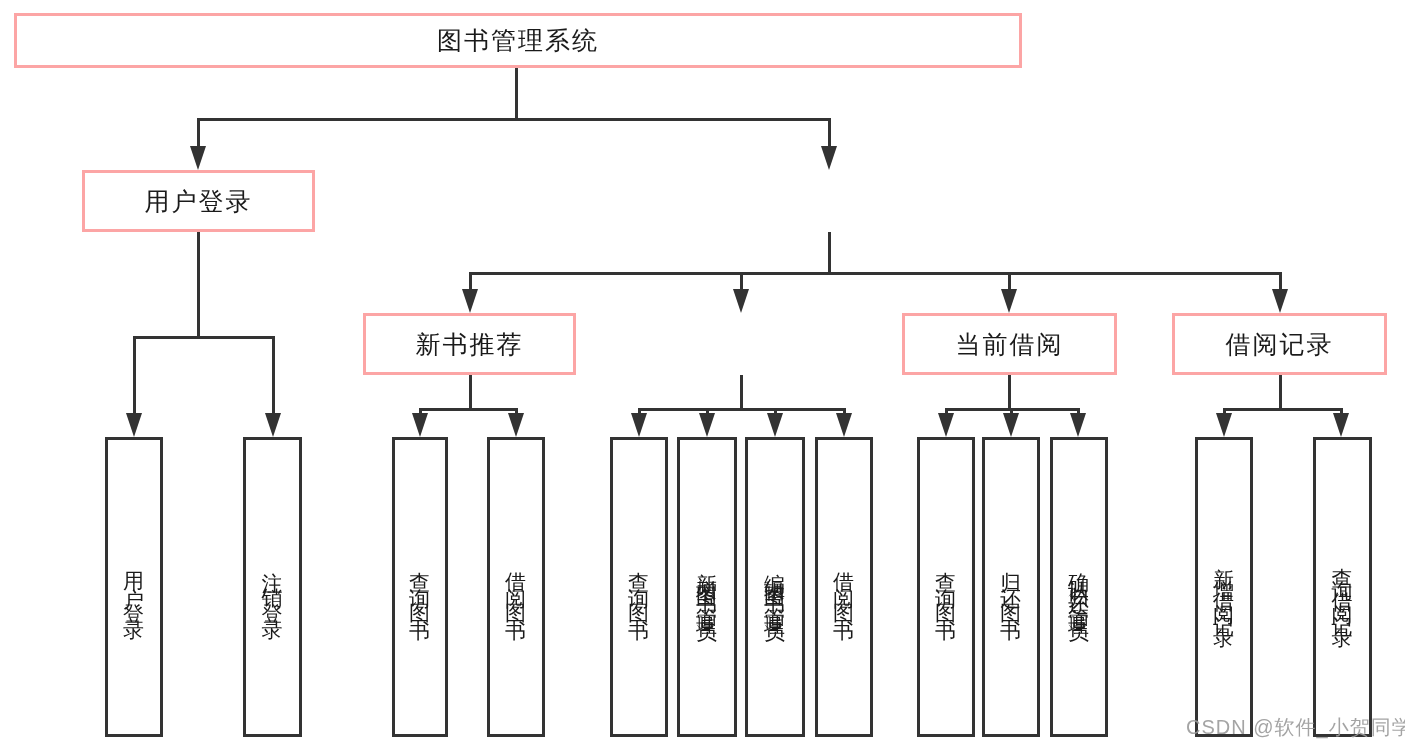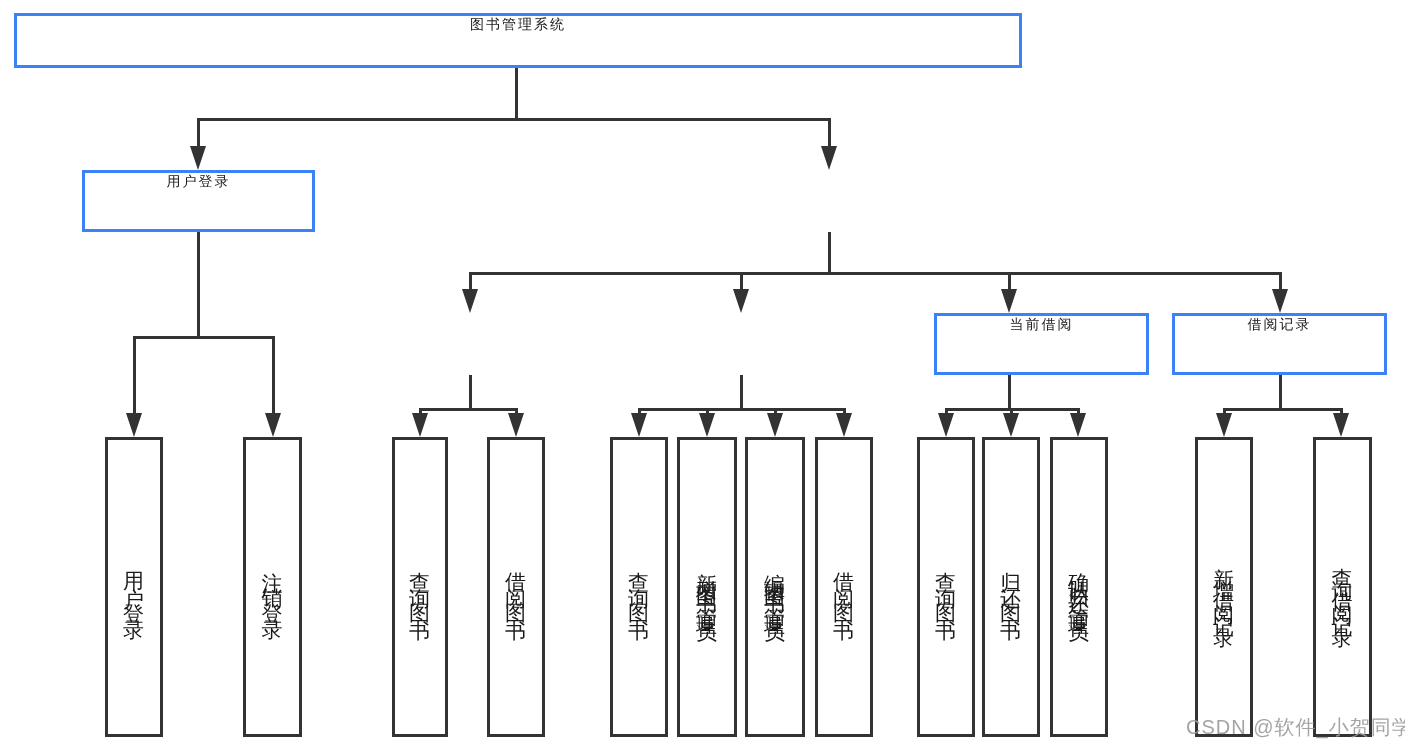"图书管理系统" .box { align-items: none -> center; border: 3px solid #3b82f6 -> 3px solid #fca5a5; font-size: 14px -> 25px }
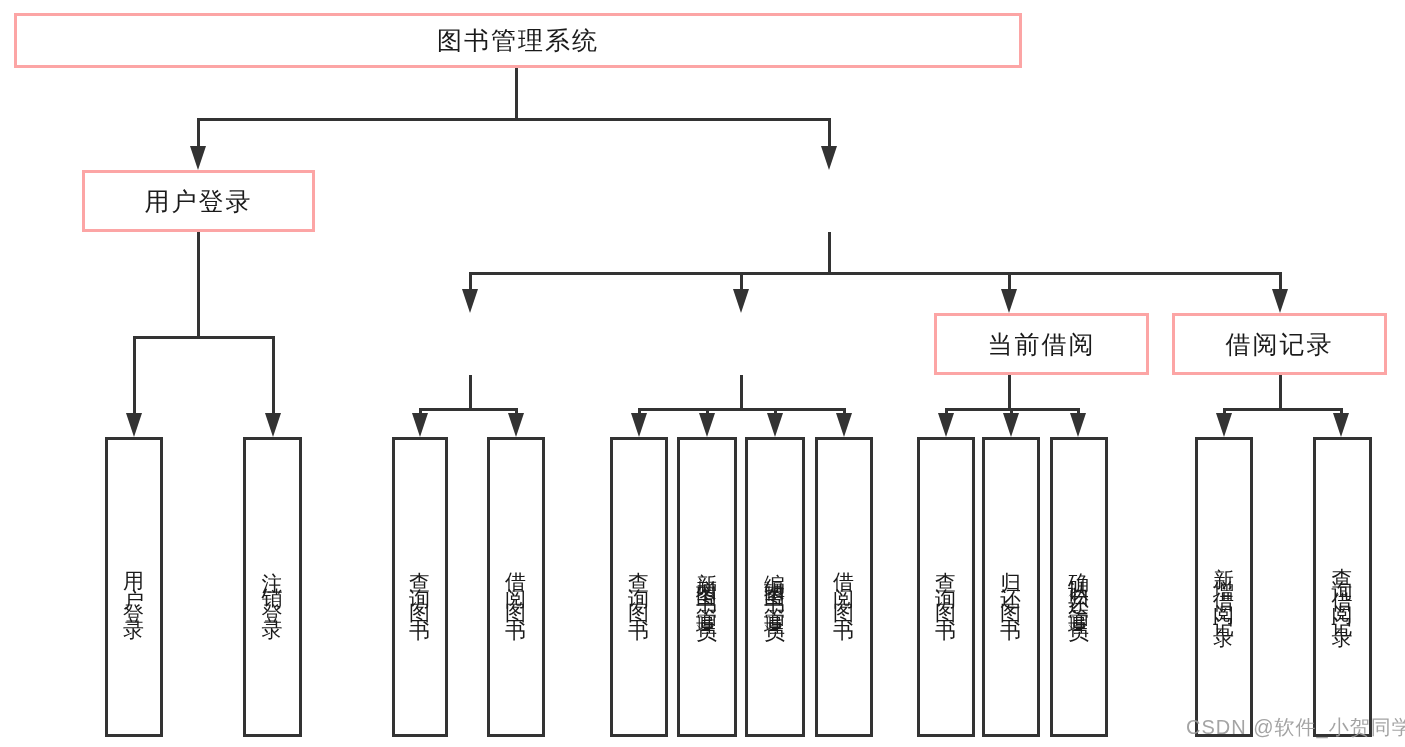"新书推荐" div.box { html: none -> <div> <span>新书推荐</span> </div> }
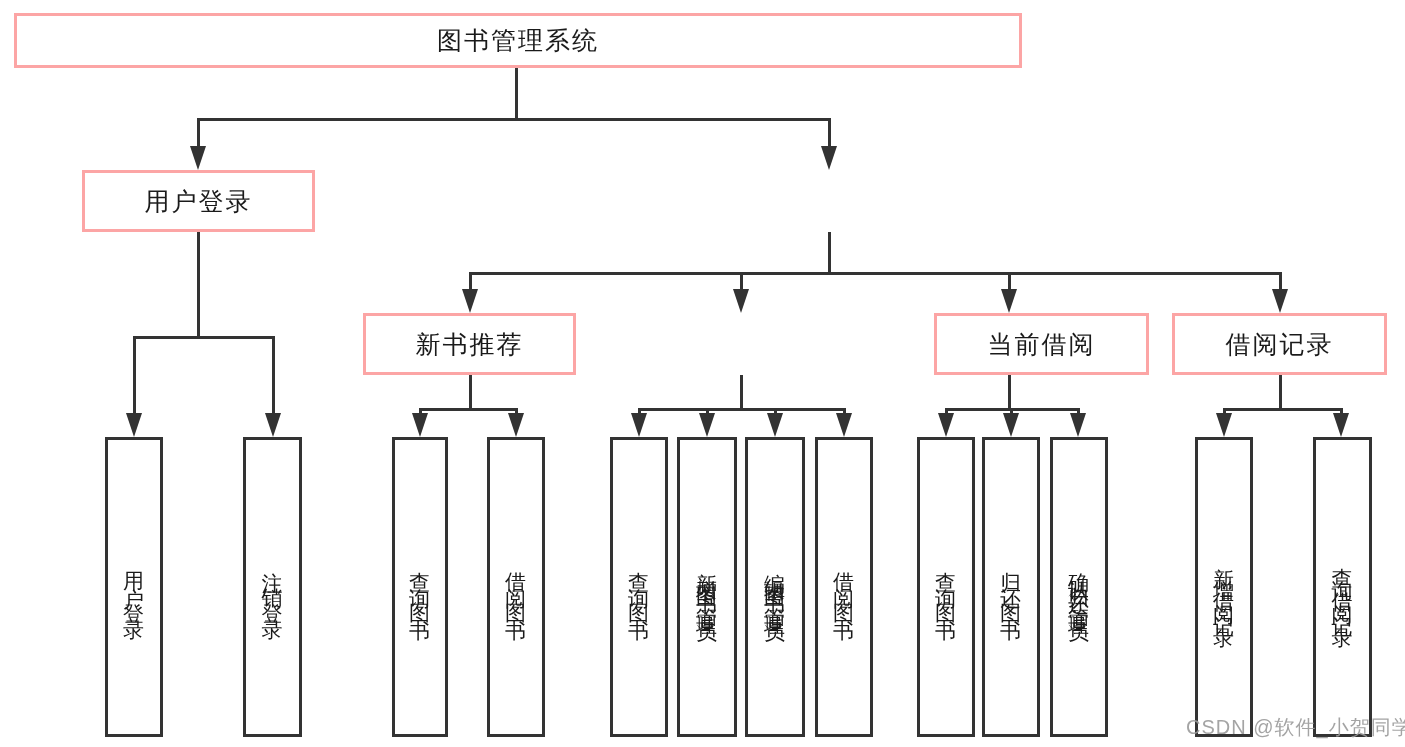"当前借阅" div.box { margin-left: 32px -> none }
